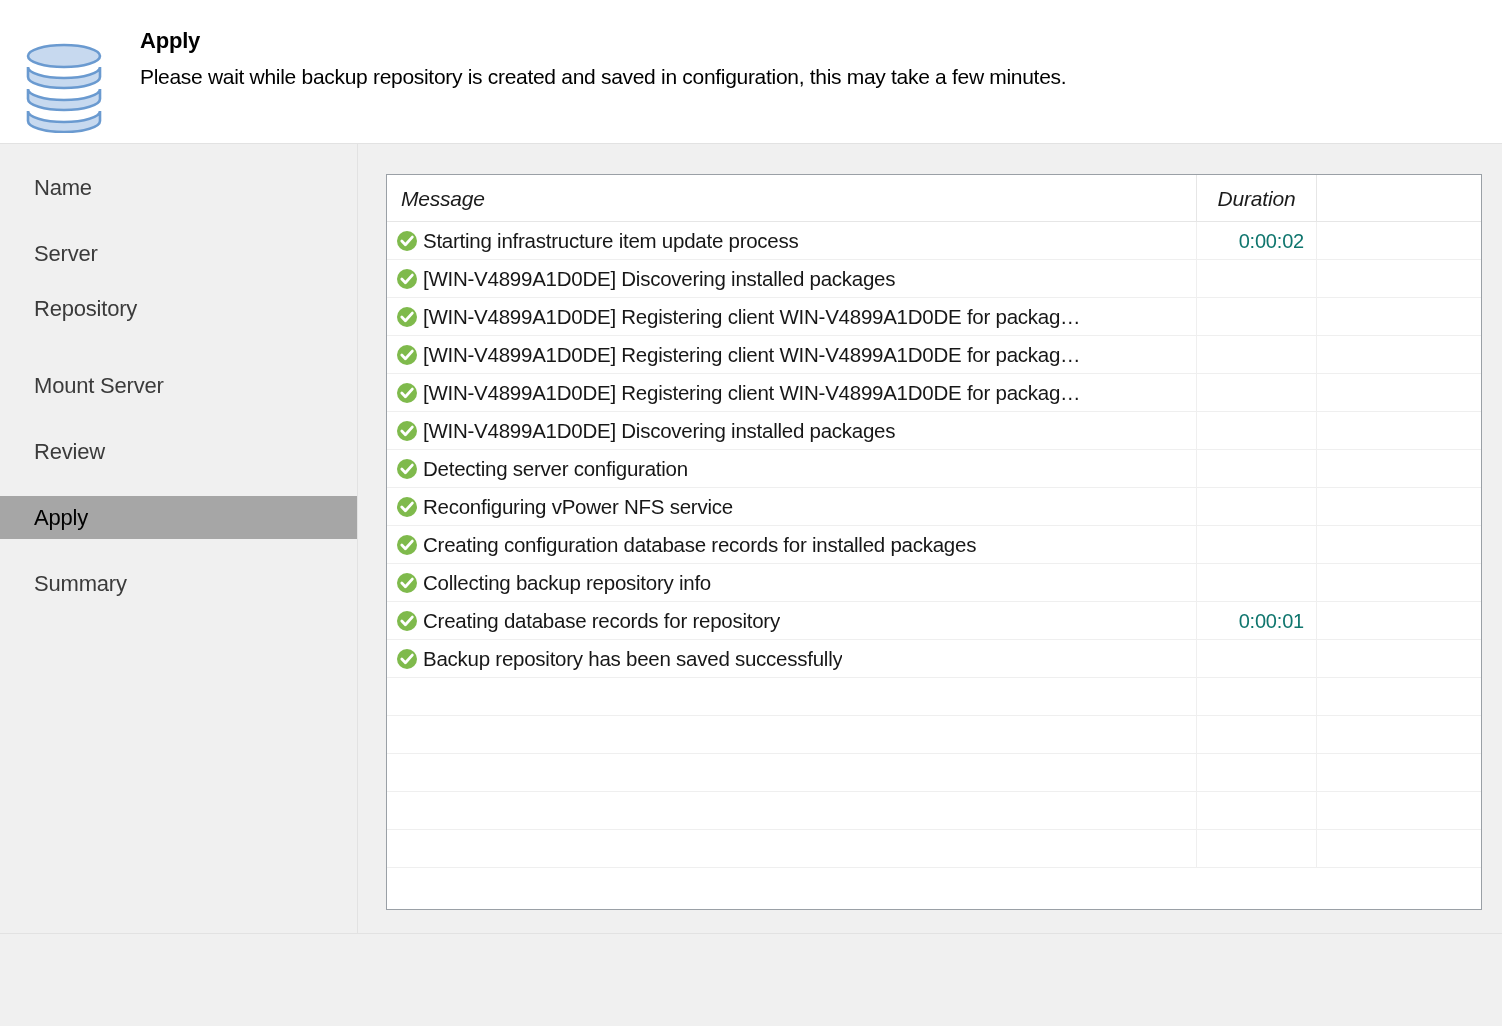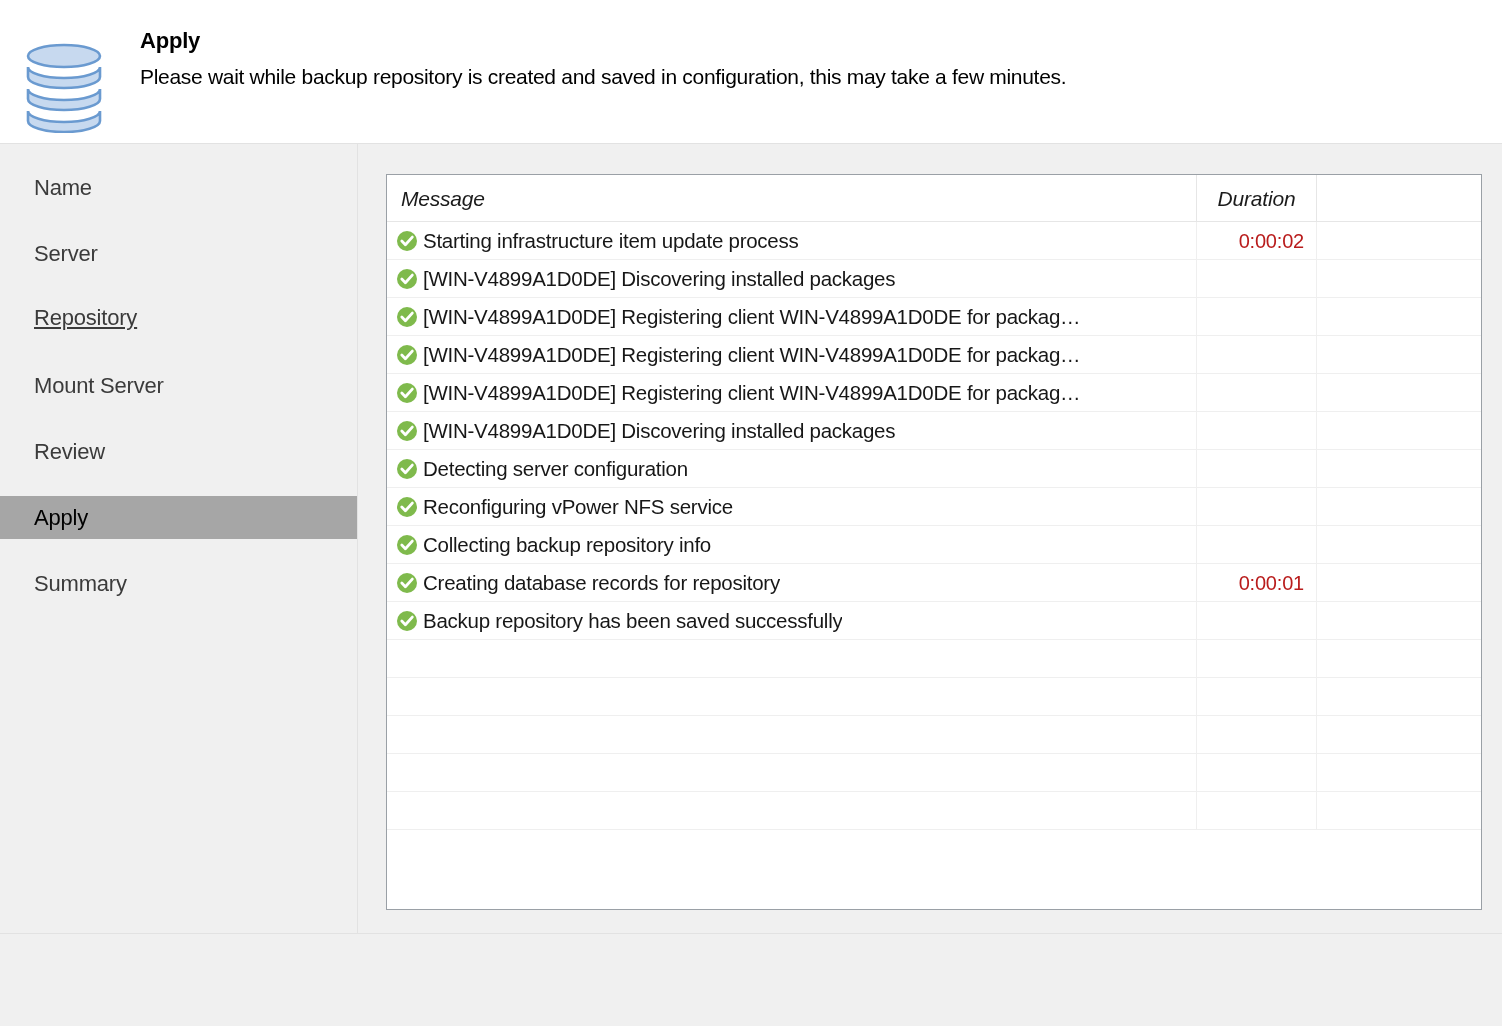"0:00:02" .cell-dur { color: #b91c1c -> #0f766e }
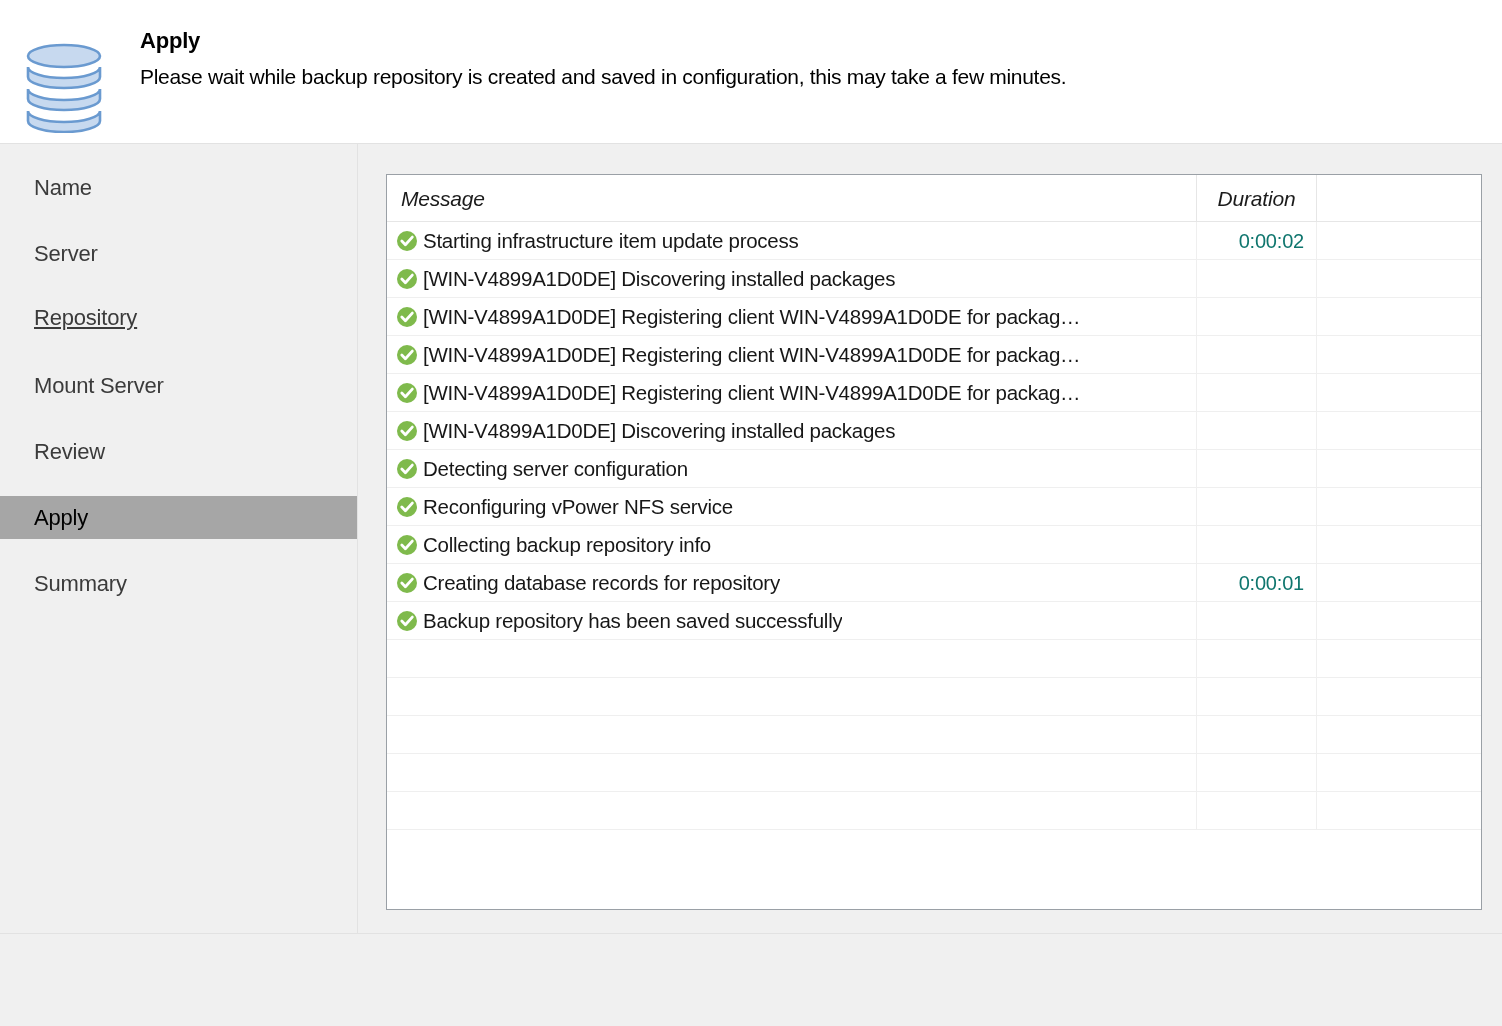"Repository" div.nav-item { text-decoration: underline -> none; top: 152px -> 143px }
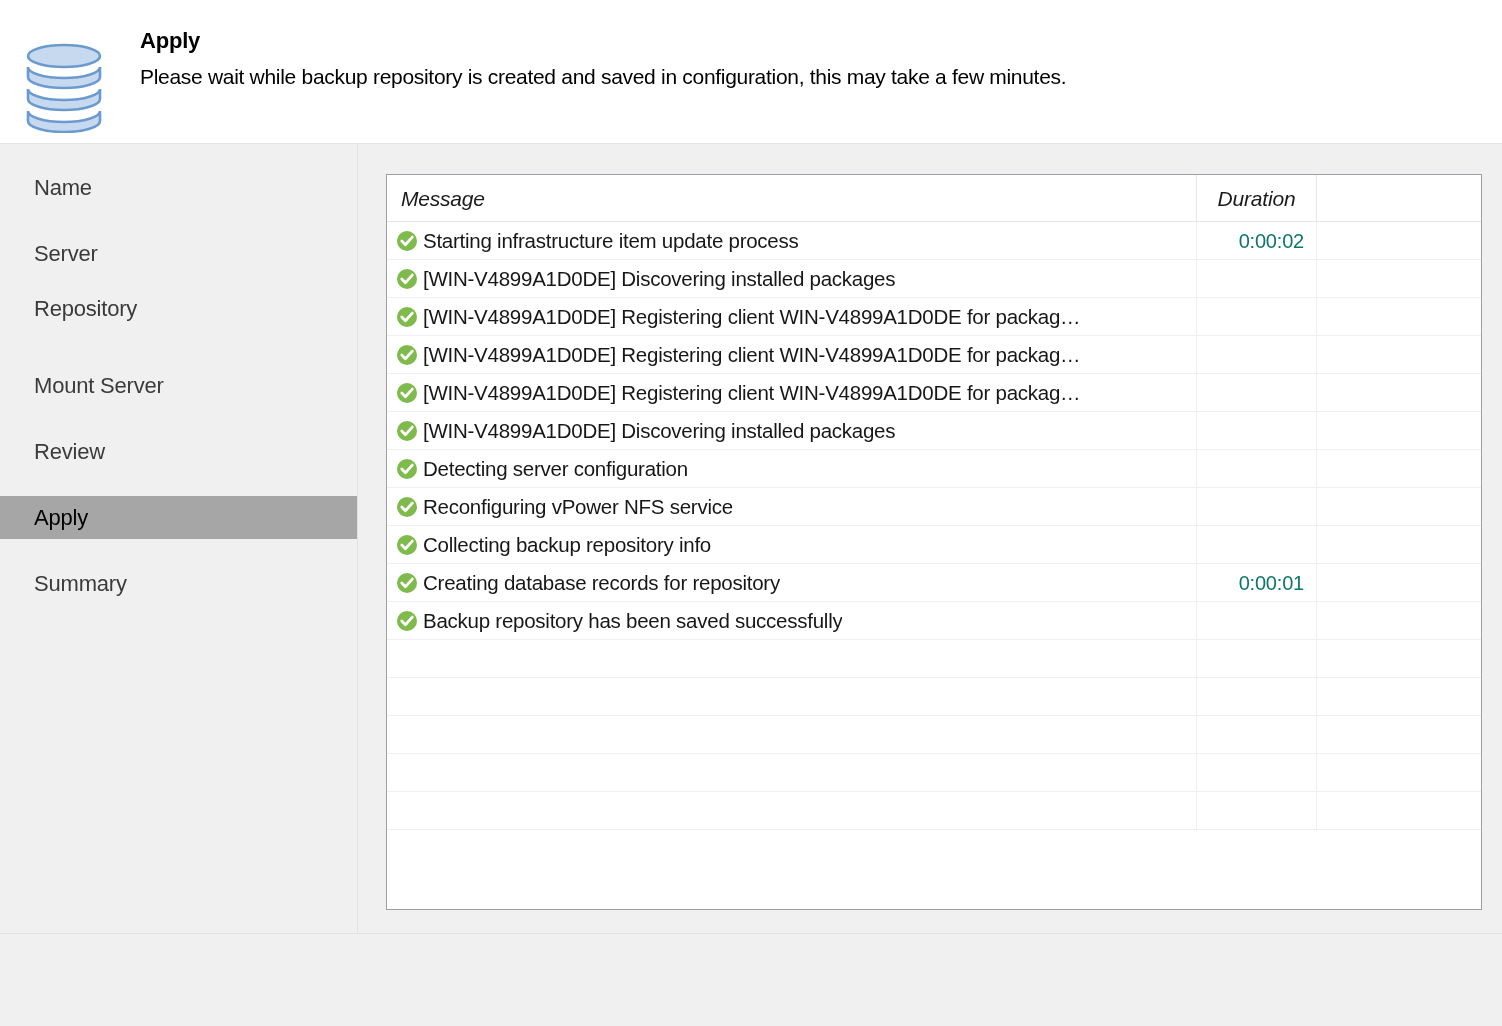"Creating configuration database records" div.grid-row { html: none -> <div> <div> <span> <svg> <circle></circle> <path></path> </svg> </span> <span>Creating configuration database records for installed packages</span> </div> <div></div> <div></div> </div> }
